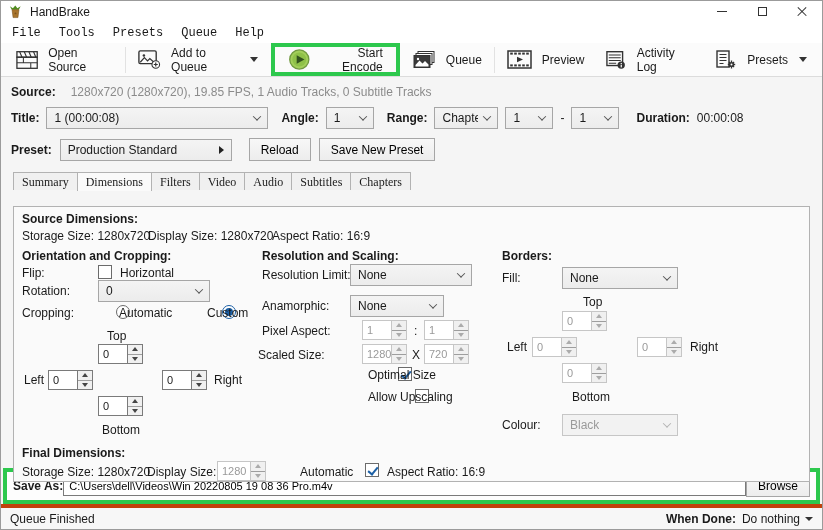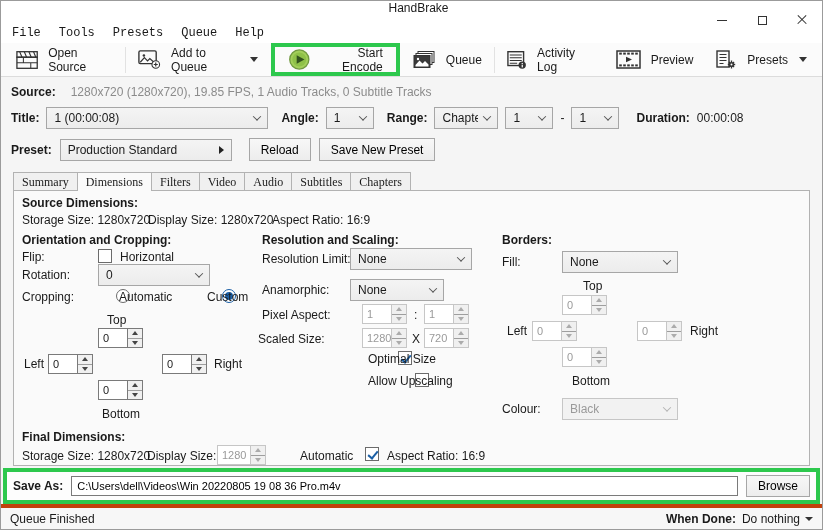"HandBrake" .titlebar { flex-direction: column -> none }
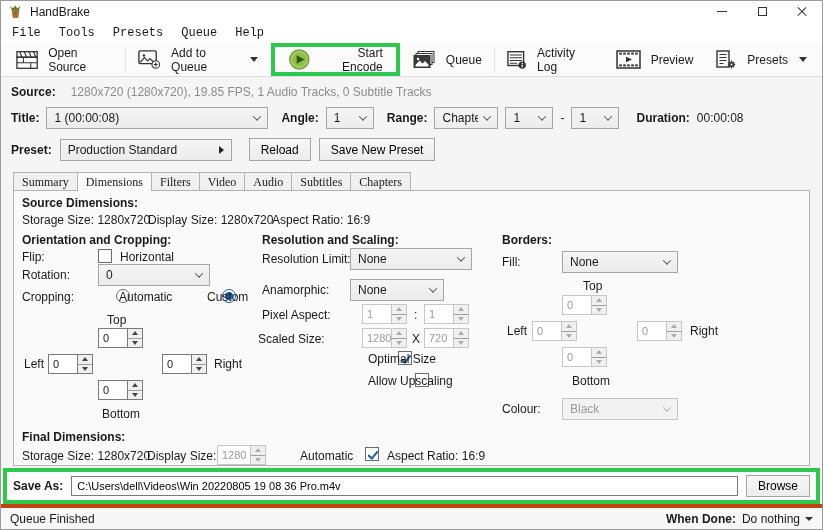"Activity Log" div.tool-item { order: before "Preview" -> after "Preview" }
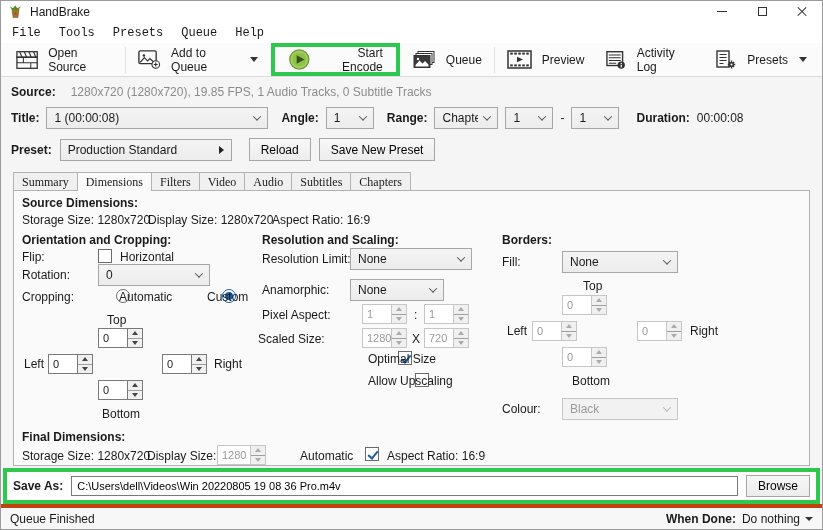"Source Dimensions:" .tab-panel { margin: 0 12px -> 16px 12px }
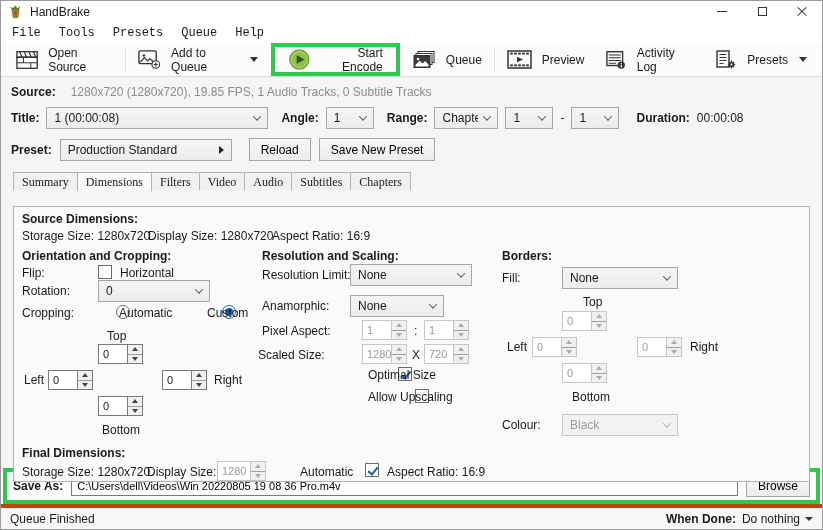"Save As:" .saveas { gap: 8px -> none }
